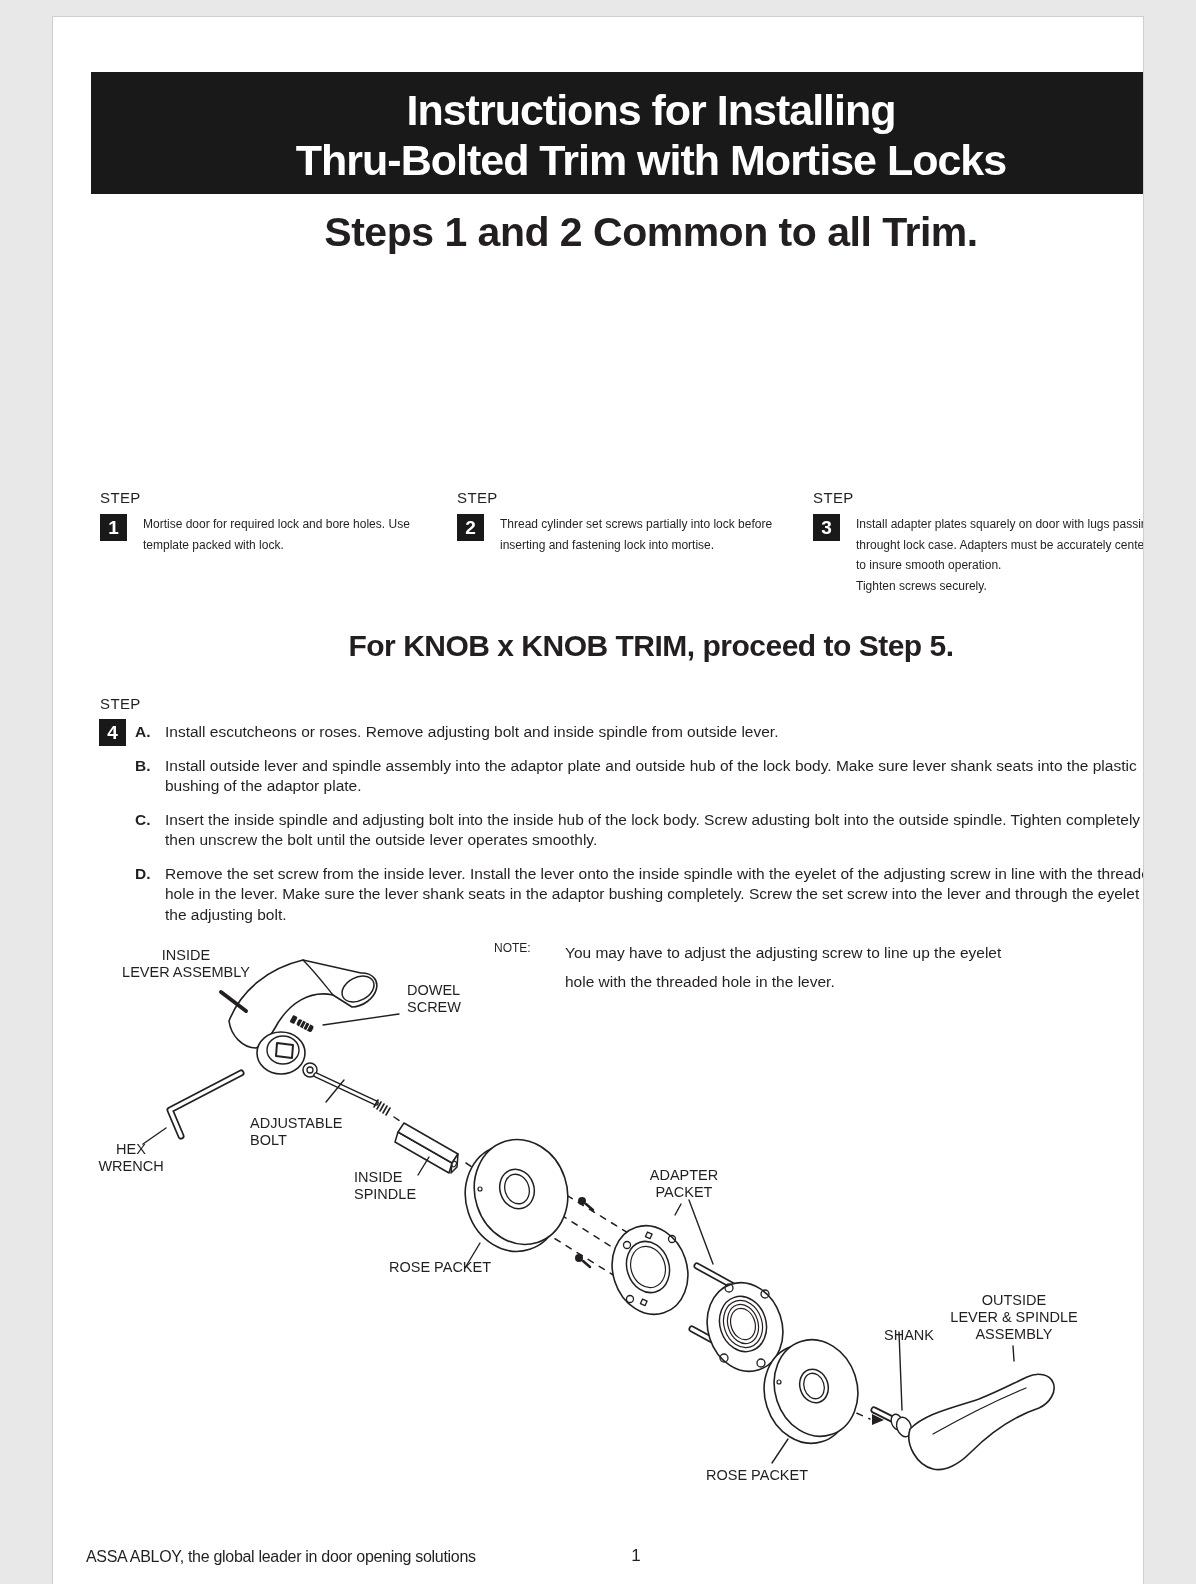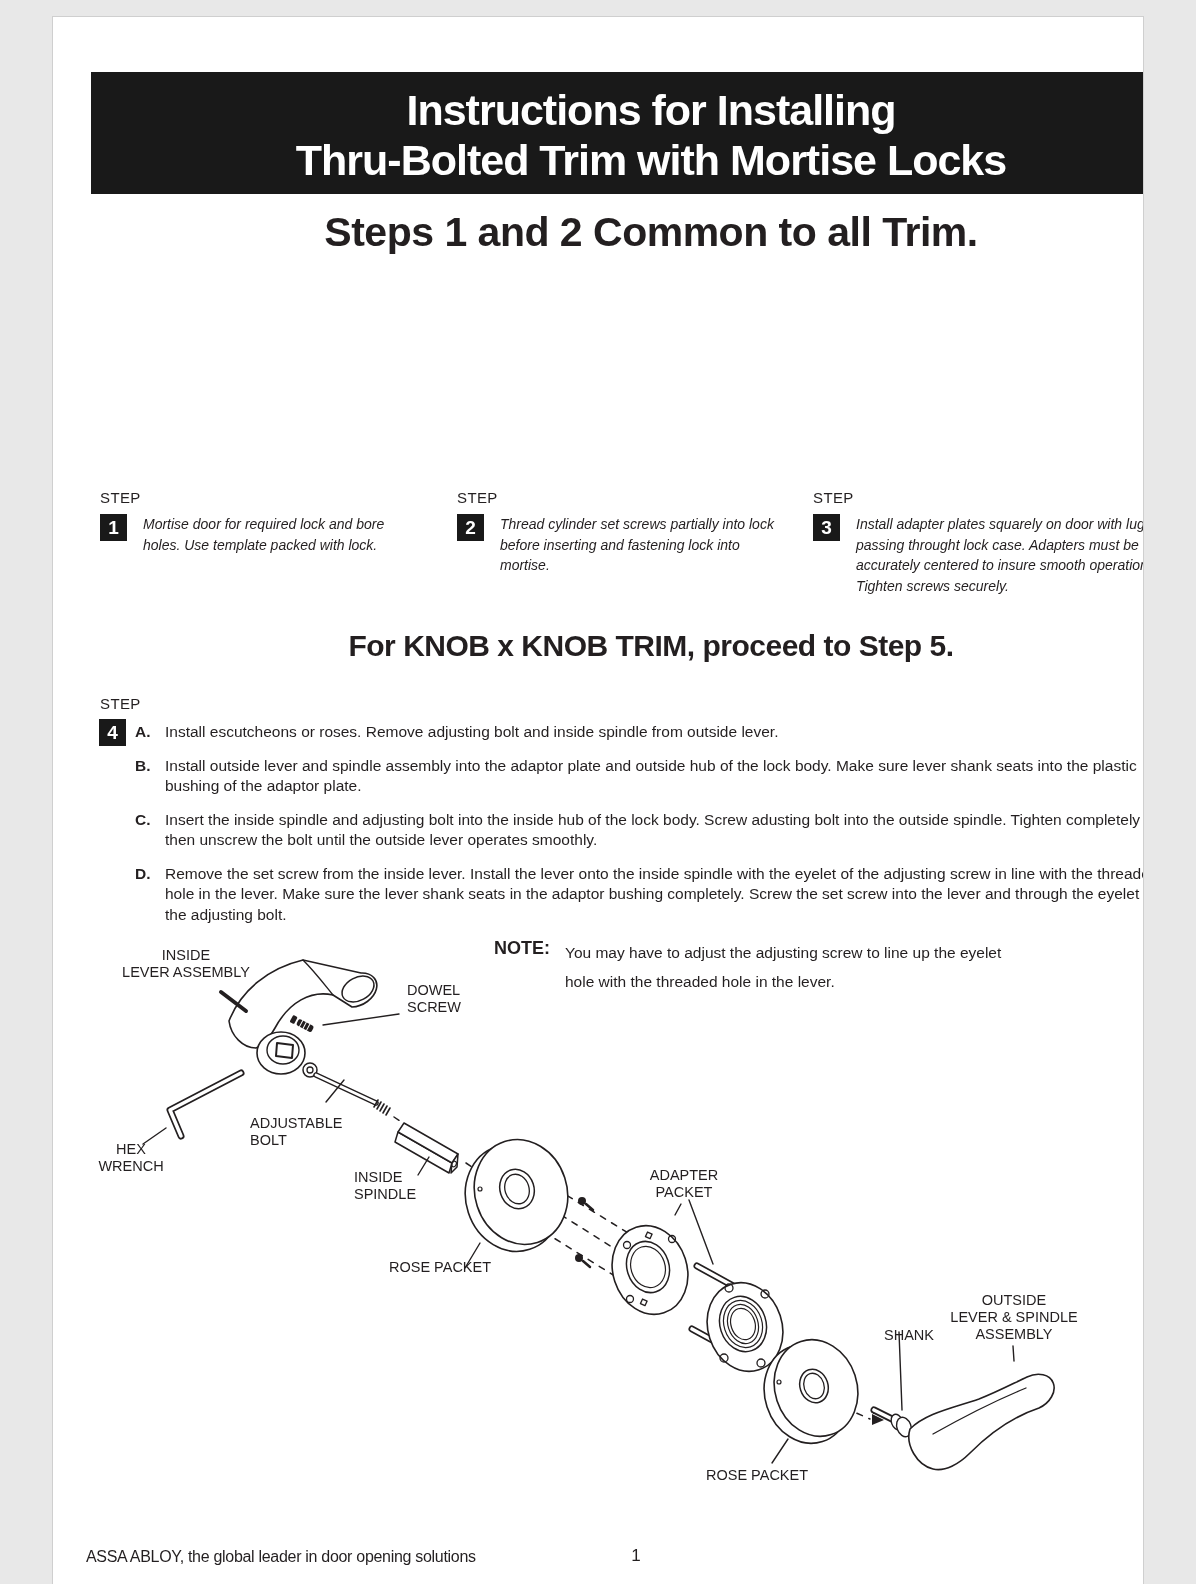"Mortise door for required lock" .step-text { font-size: 14px -> 12px; font-style: italic -> none }
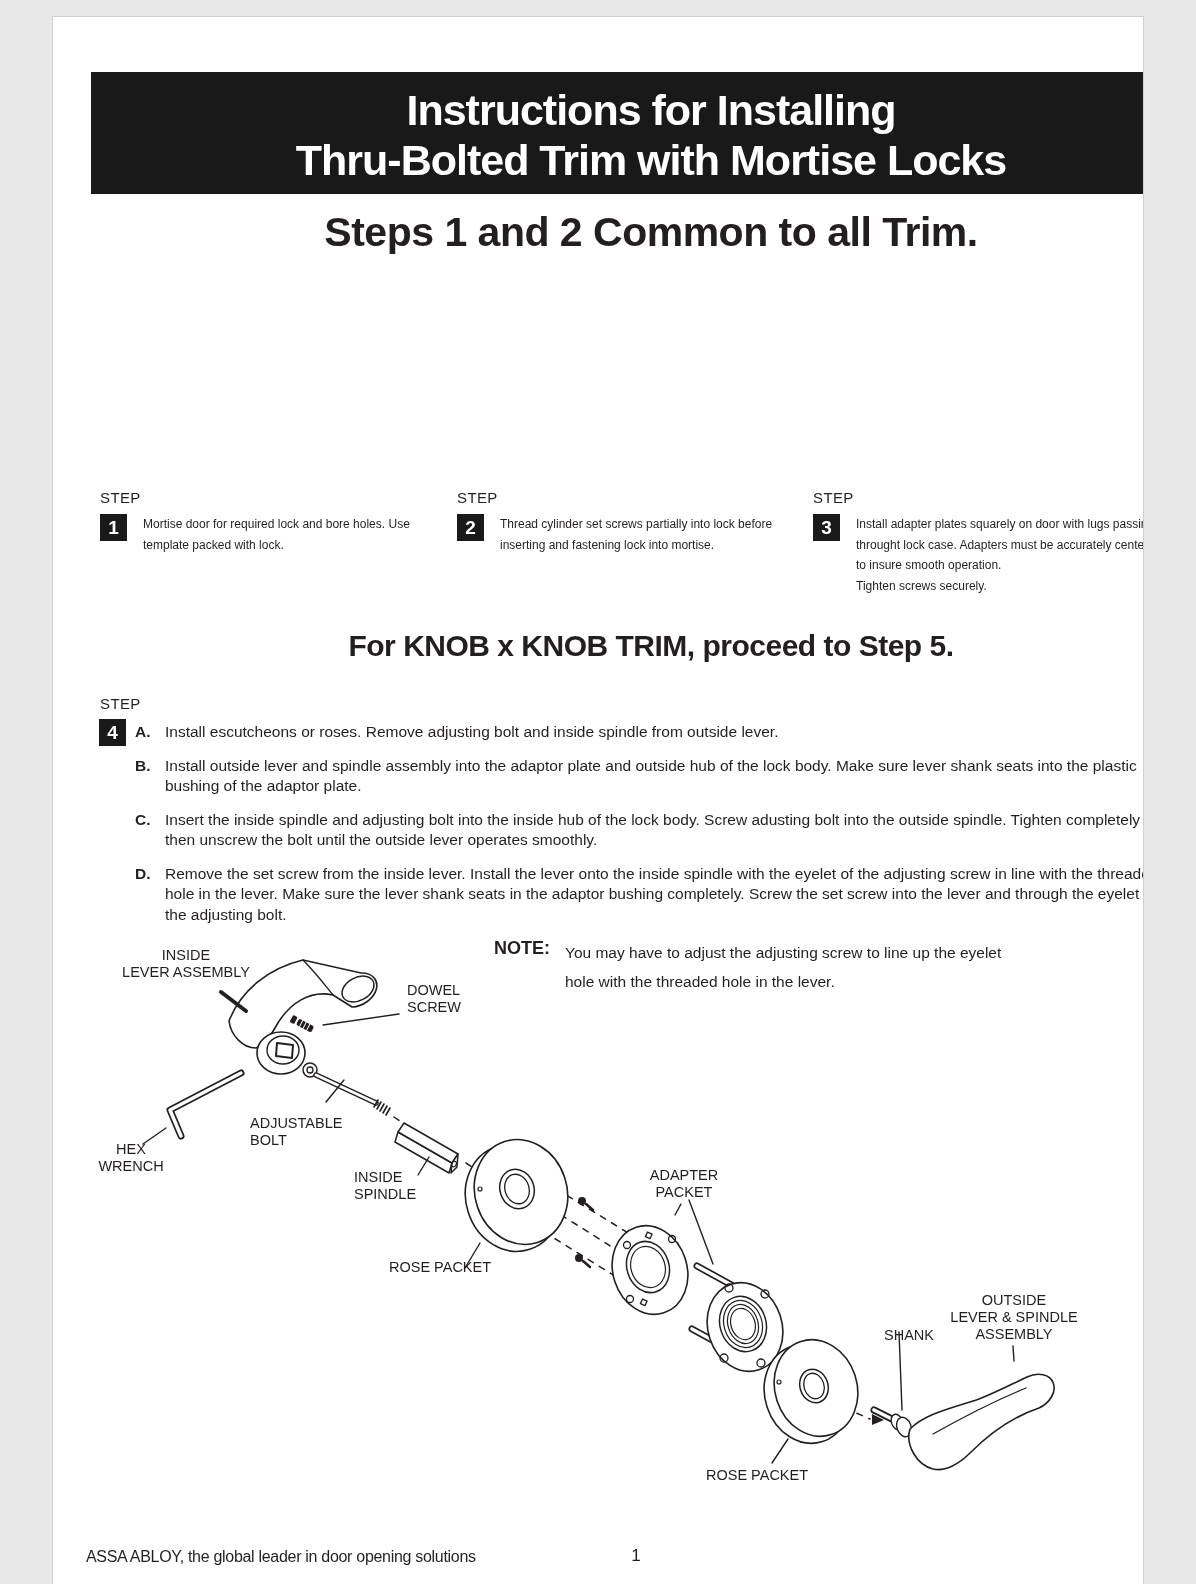"NOTE:" .note-label { font-size: 18px -> 12px; font-weight: bold -> normal }
